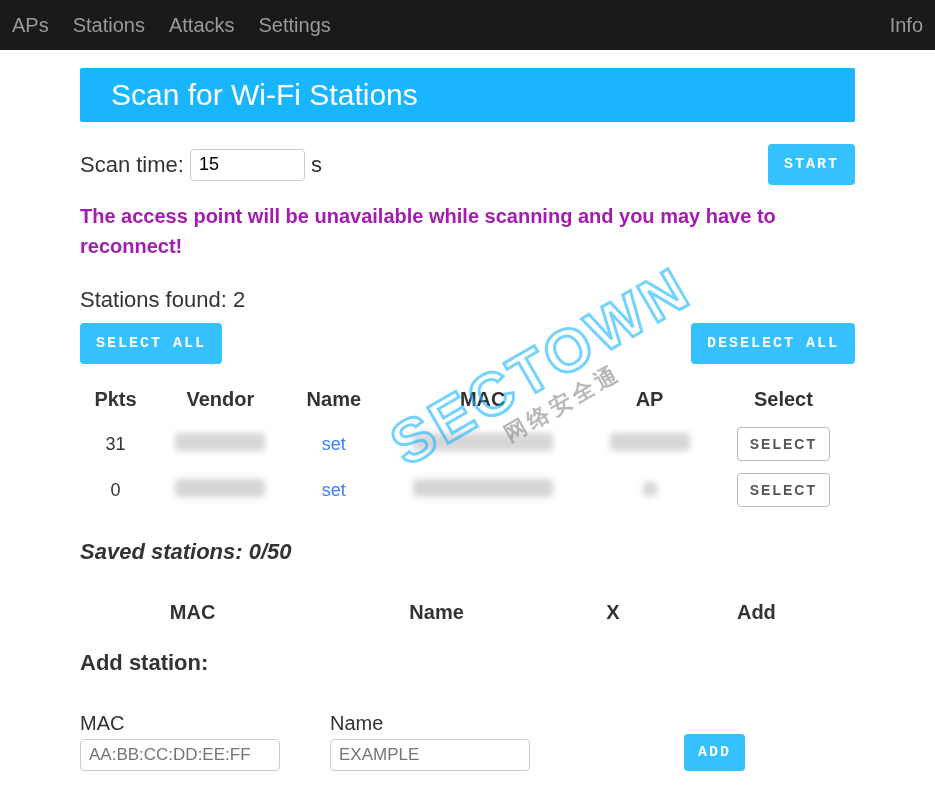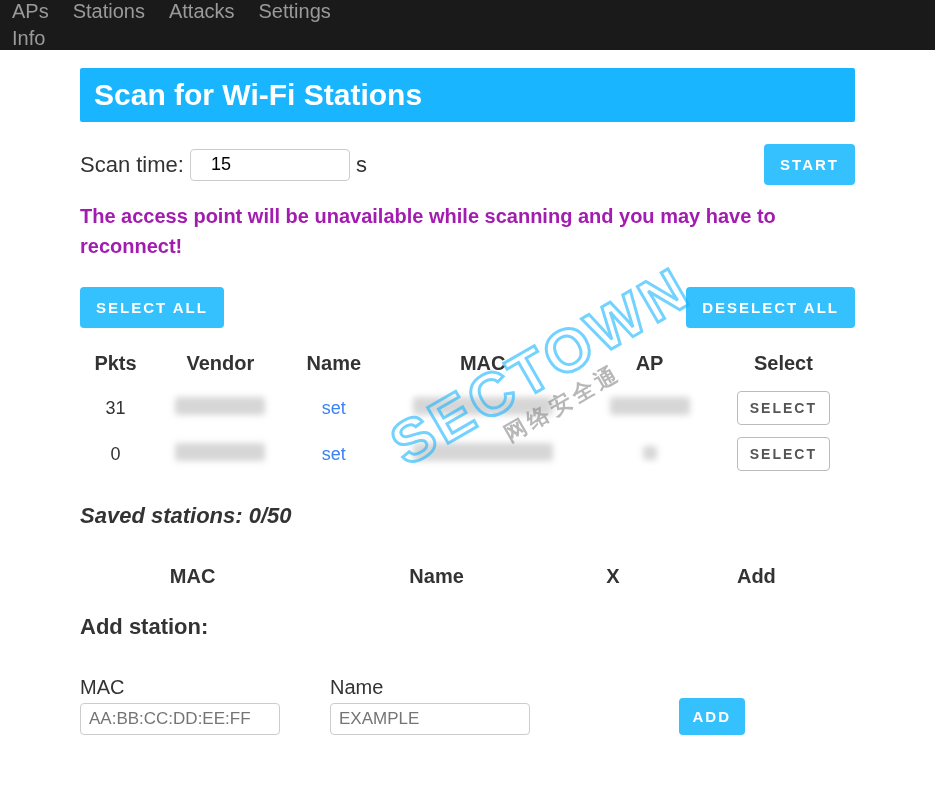"APs" .navbar { align-items: flex-start -> center; flex-direction: column -> none }
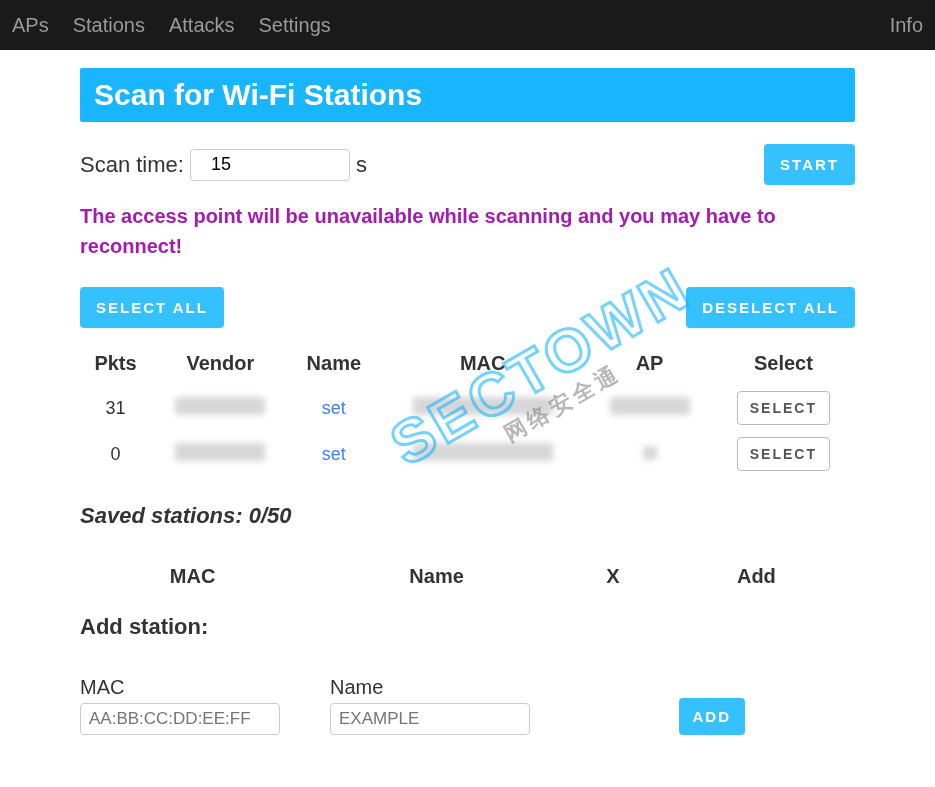"Scan for Wi-Fi Stations" .title-bar { font-weight: bold -> normal; padding: 10px 14px -> 10px 31px }
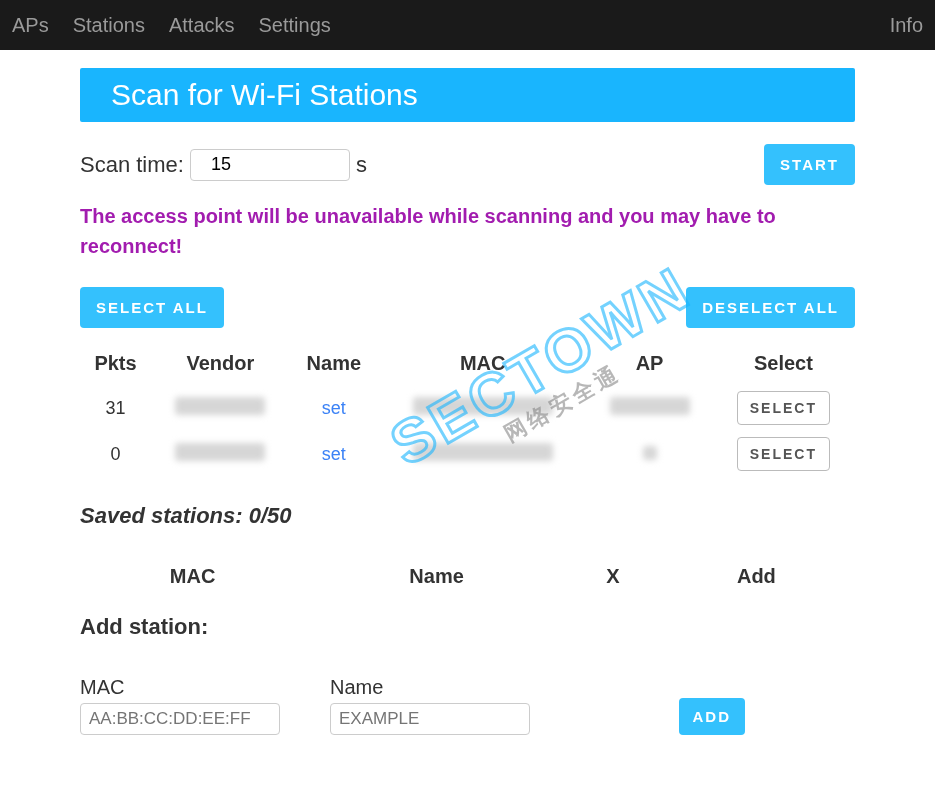"15" .scan-left input { padding: 2px 20px -> 2px 8px; width: 160px -> 115px }
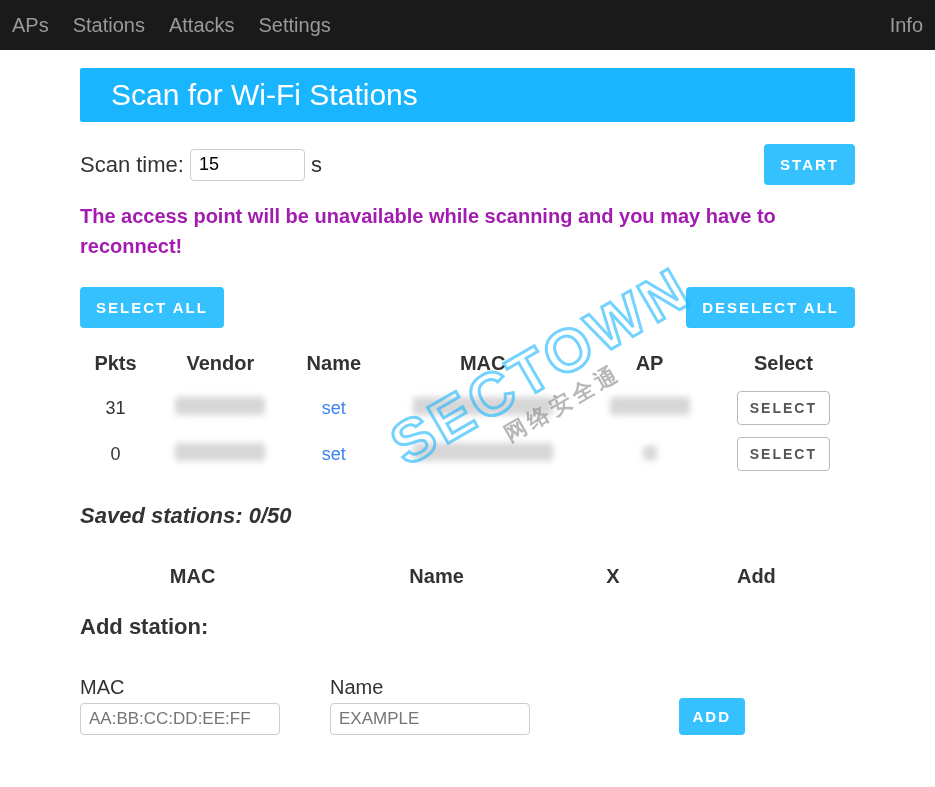"START" .btn { font-family: none -> Liberation Mono, monospace }
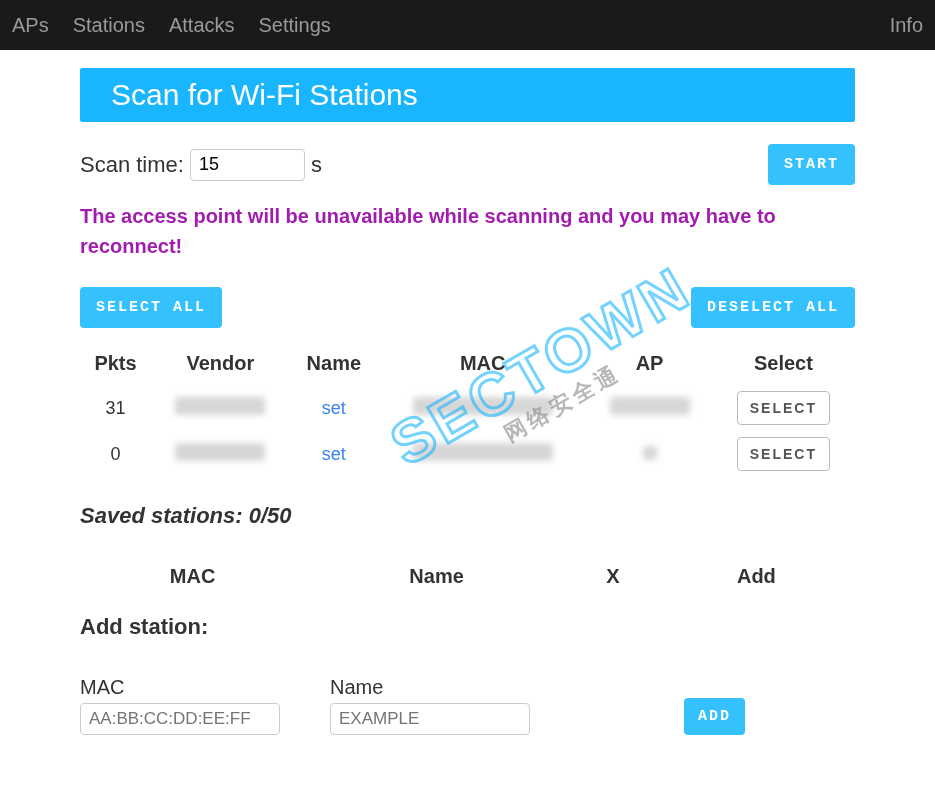"Stations found: 2" div.found-label { html: none -> <div>Stations found: 2</div> }
